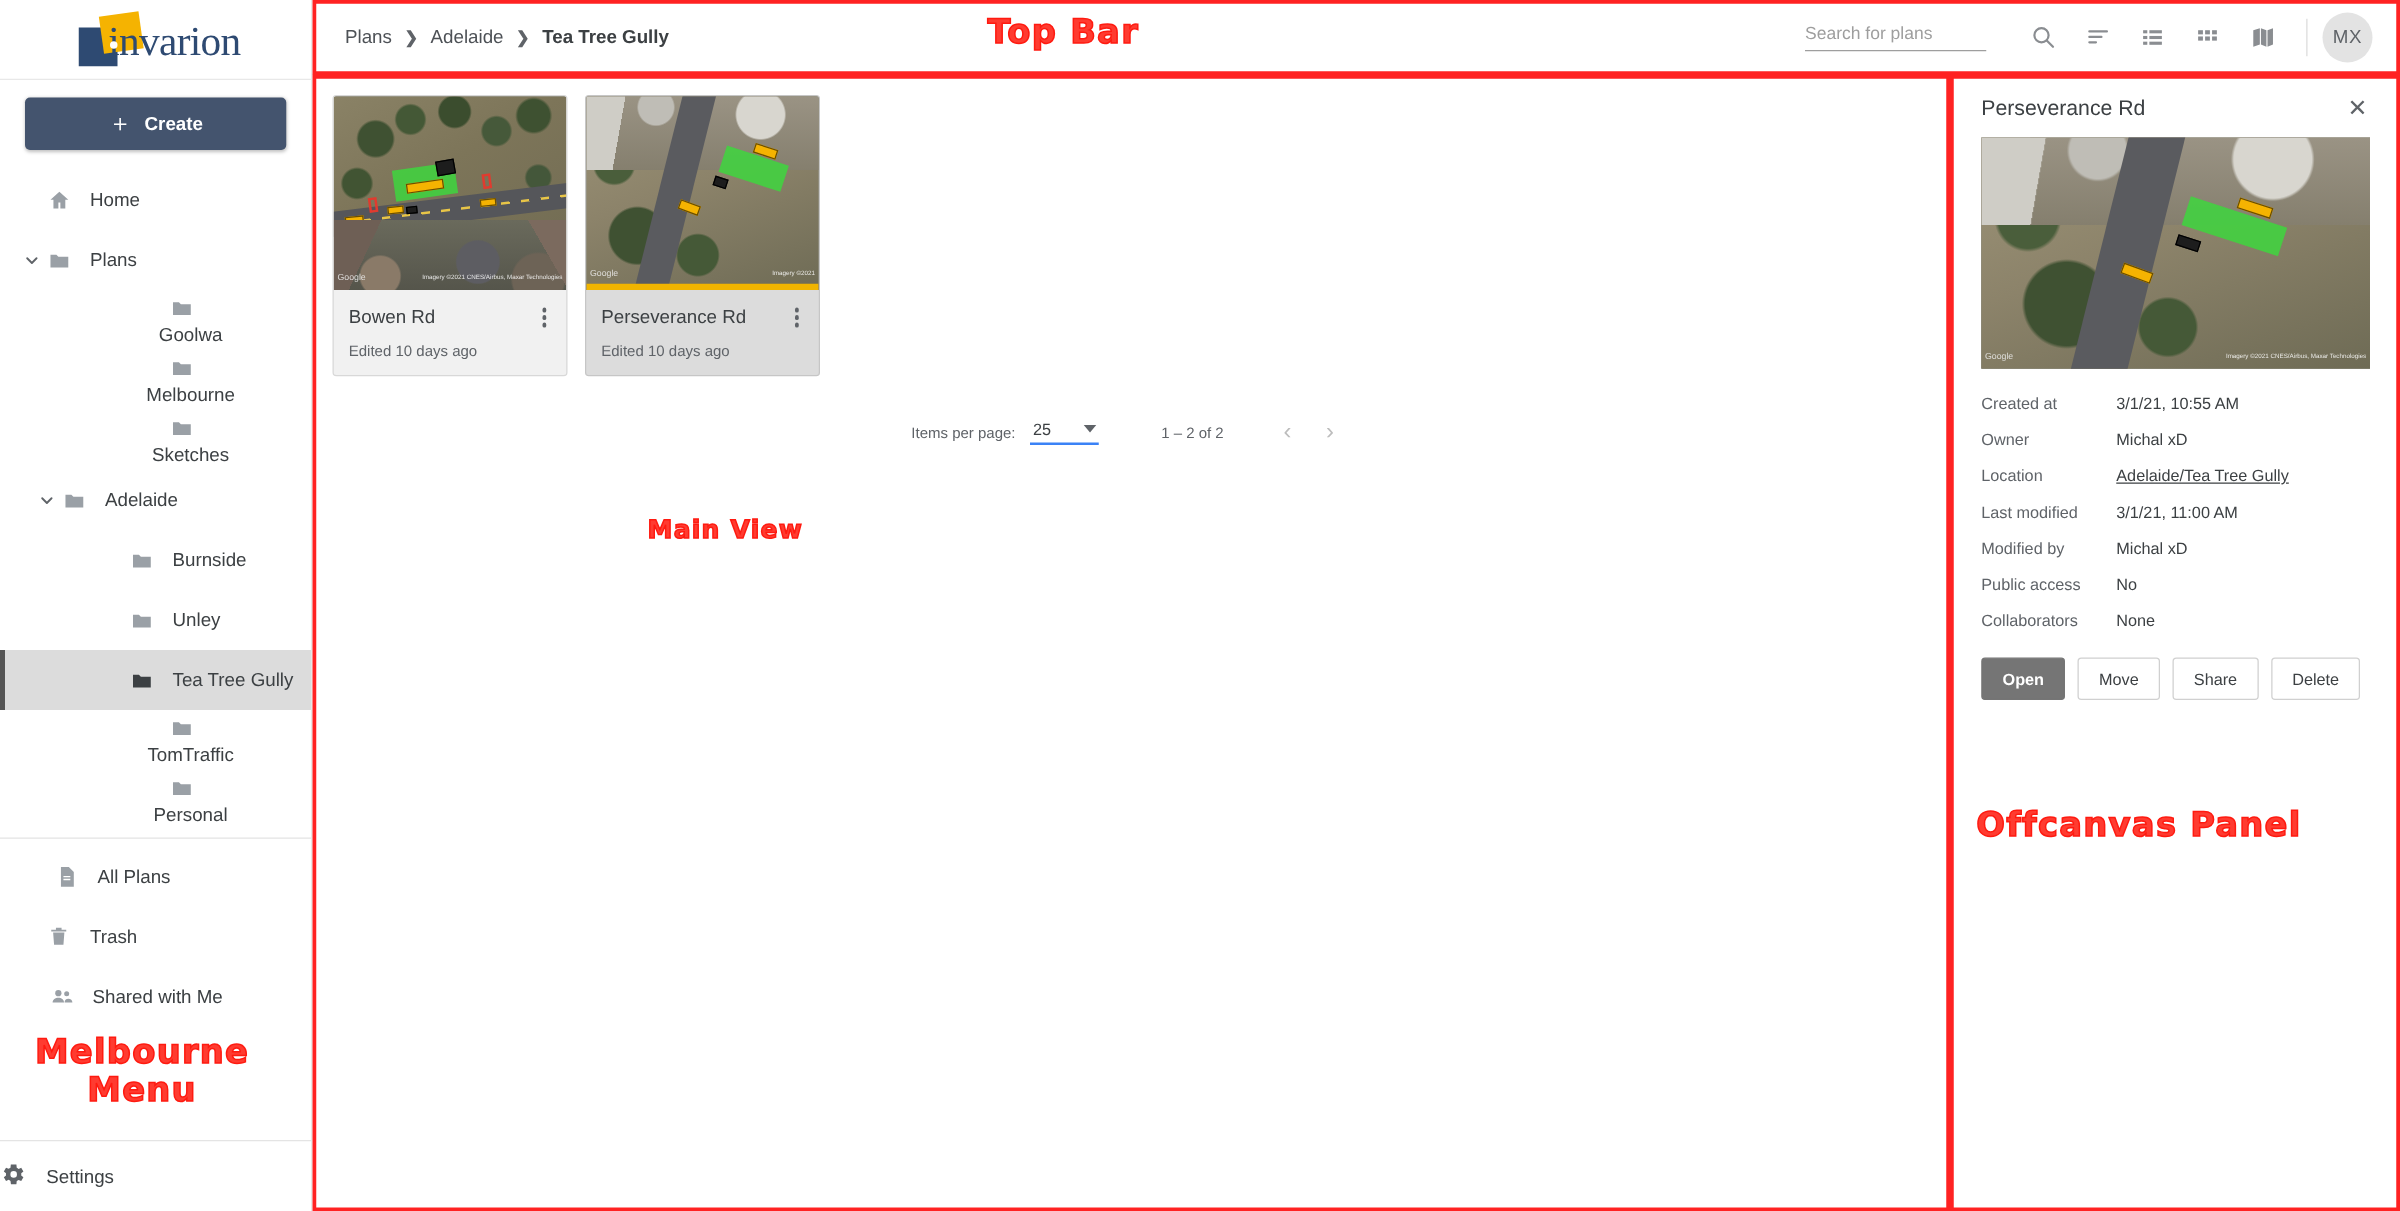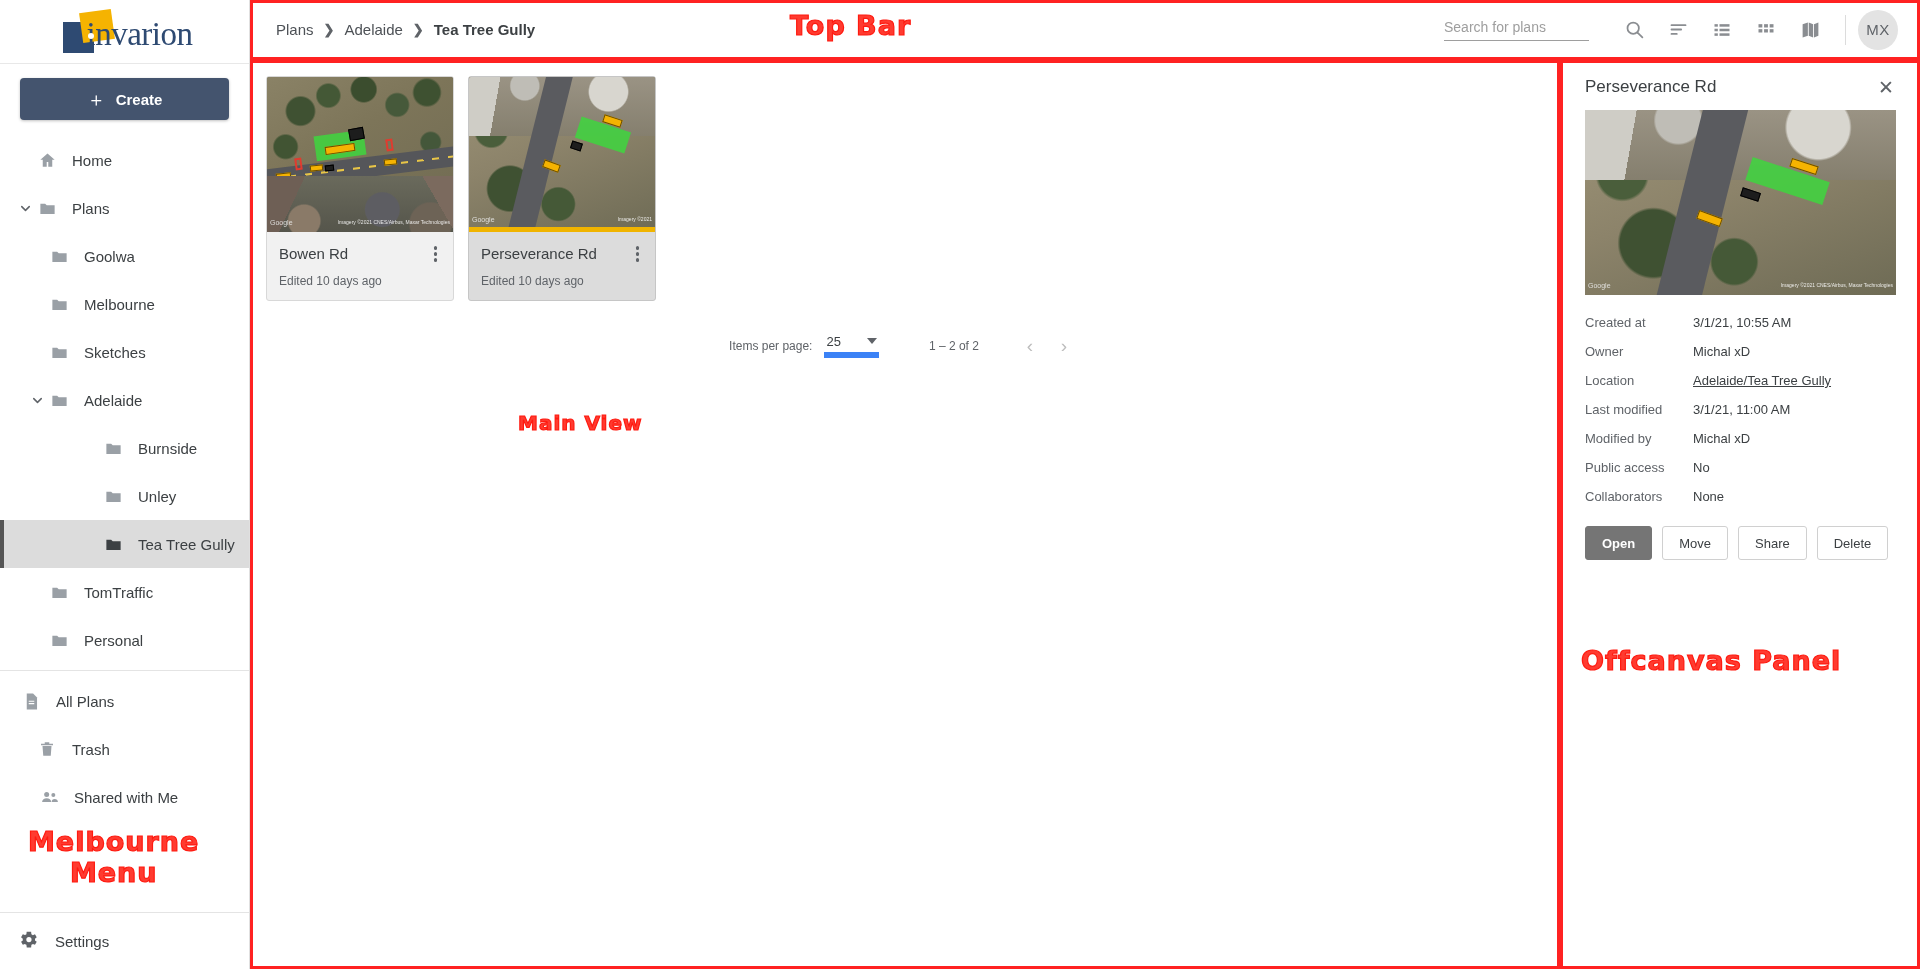"Goolwa" .lvl2 { flex-direction: none -> column }
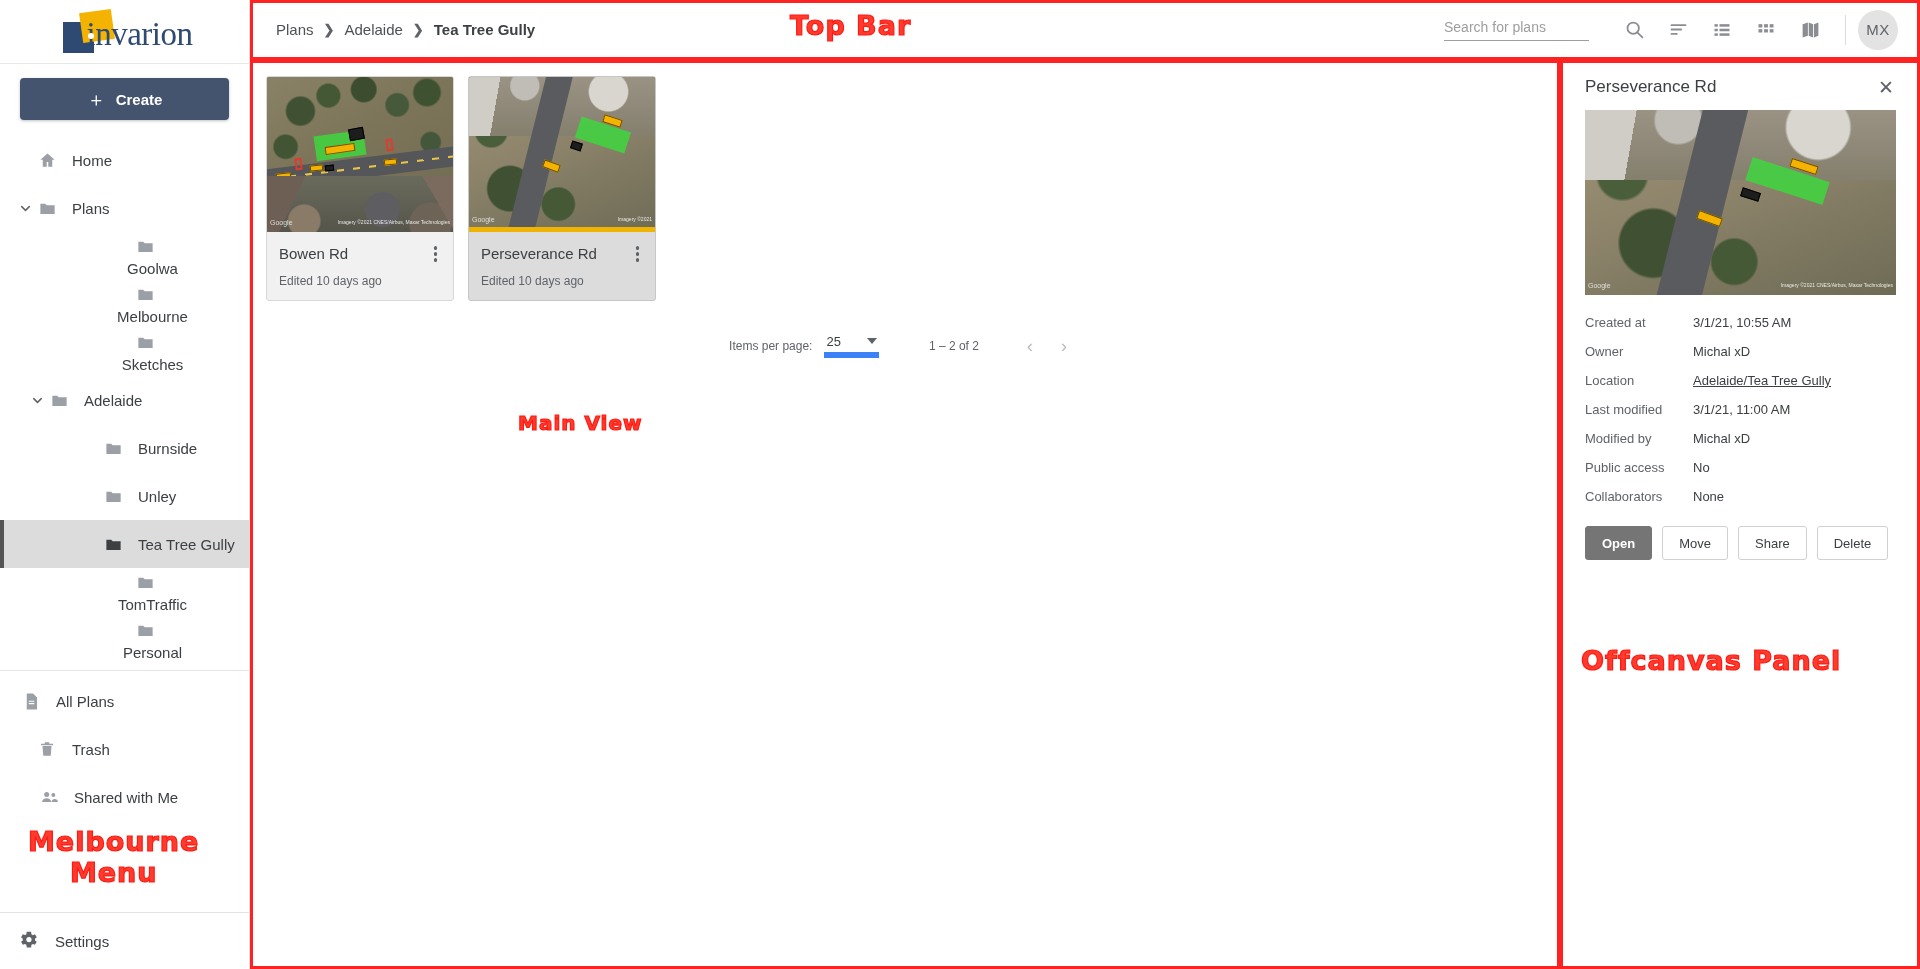"25" .pg-select { border-bottom: 6px solid #3b82f6 -> 2px solid #3b82f6 }
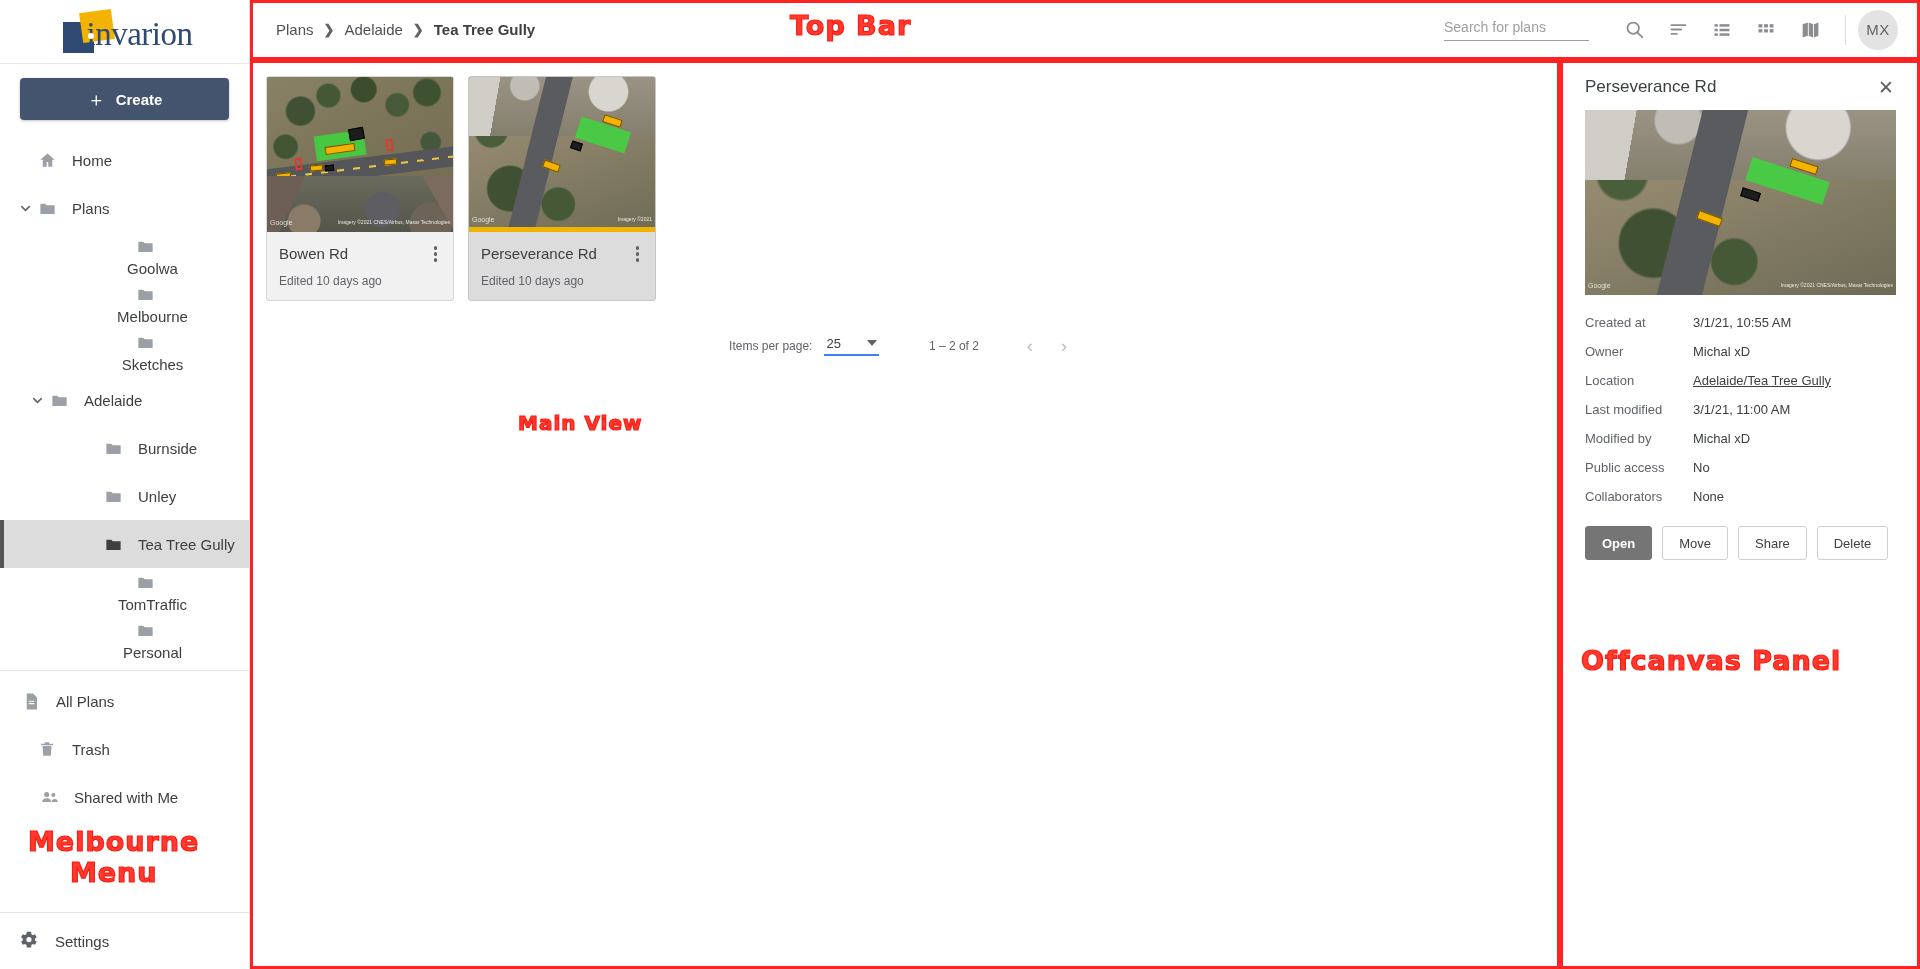"All Plans" div.nav-item { padding-left: 22px -> 44px }
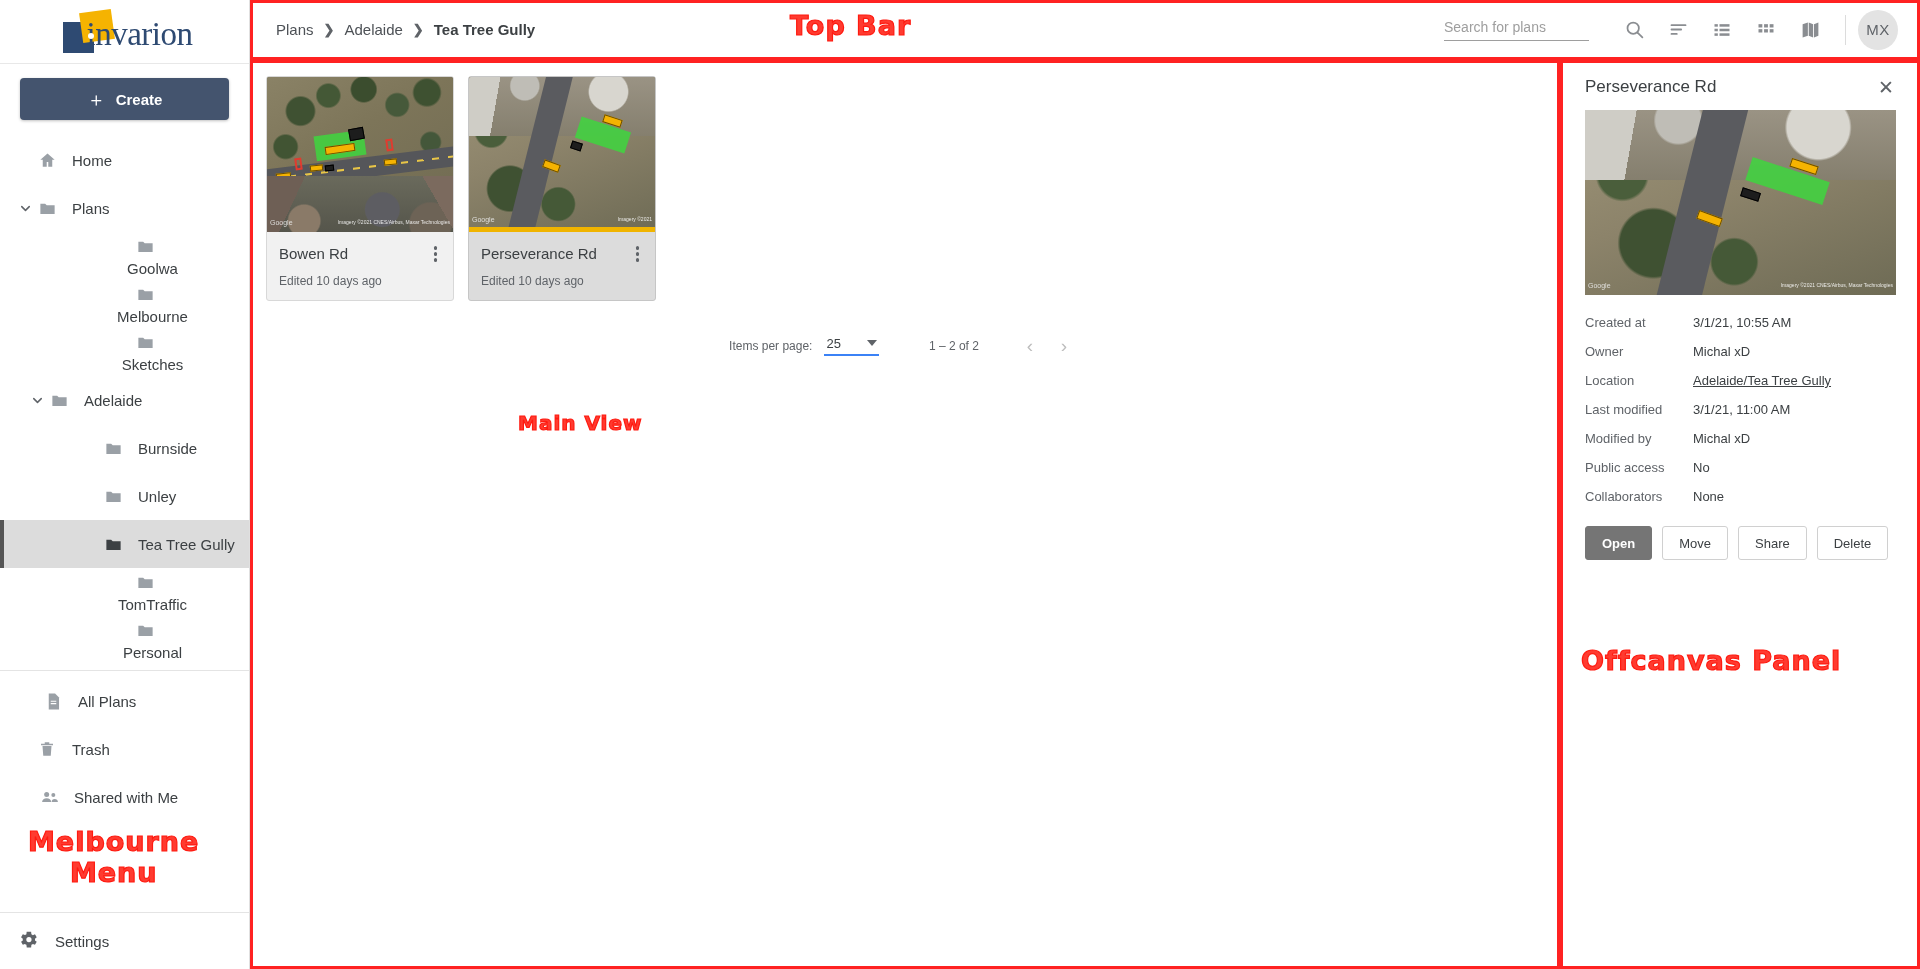"Settings" .settings-item { padding-left: 18px -> none }
